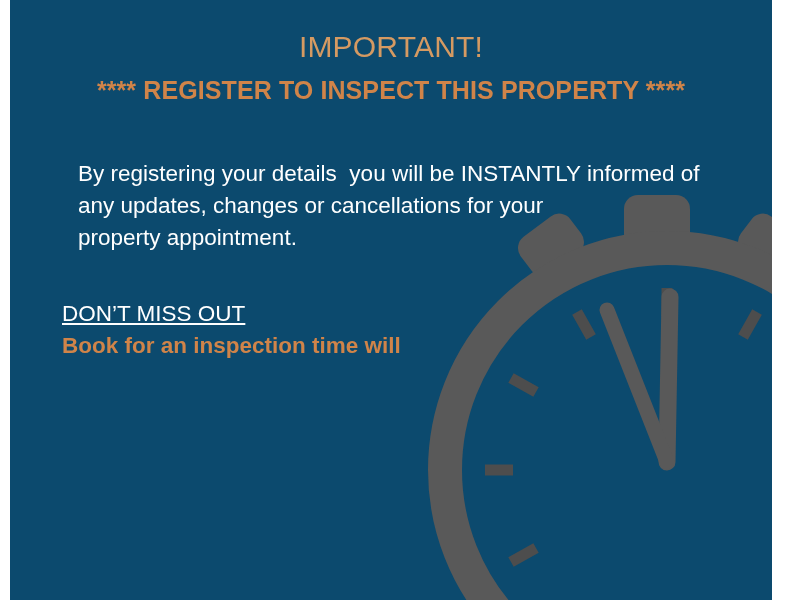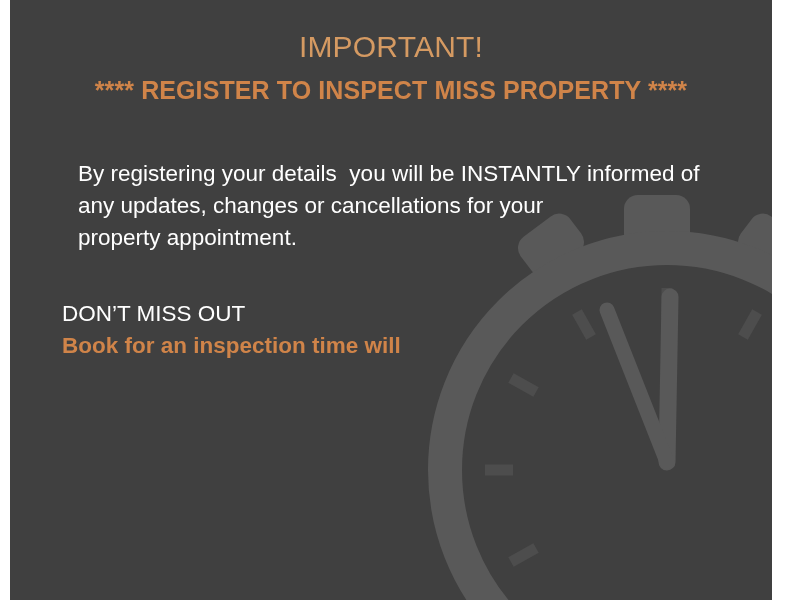"IMPORTANT!" #poster { background: #404040 -> #0c4a6e }
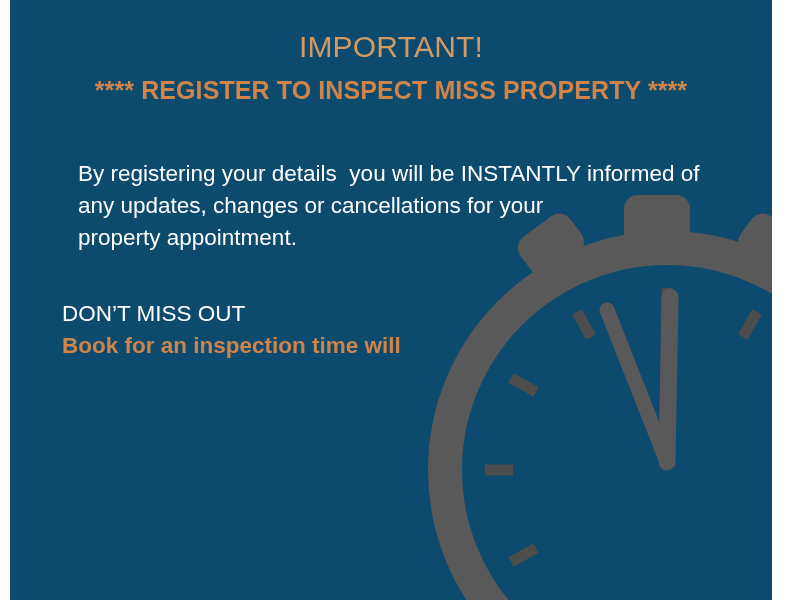"**** REGISTER TO INSPECT MISS" div.hdr-line2 { text: MISS -> THIS }
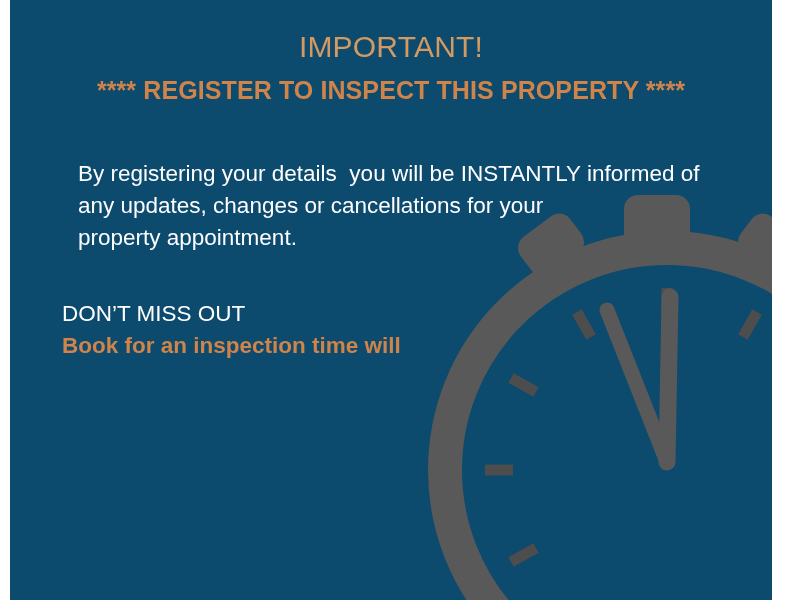"DON’T MISS OUT" .cta-white { text-decoration: none -> underline }
